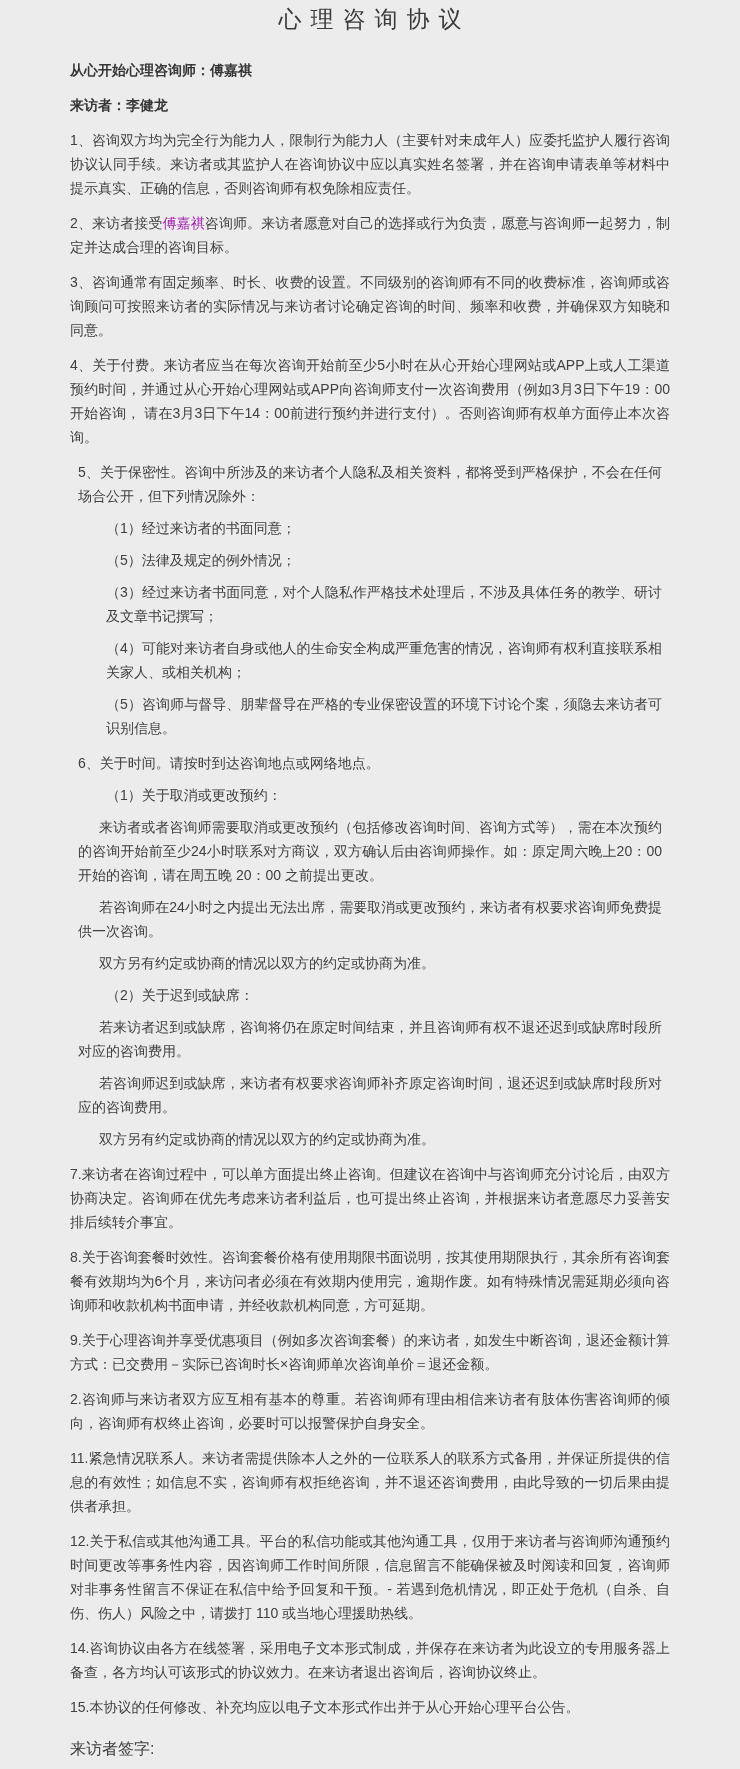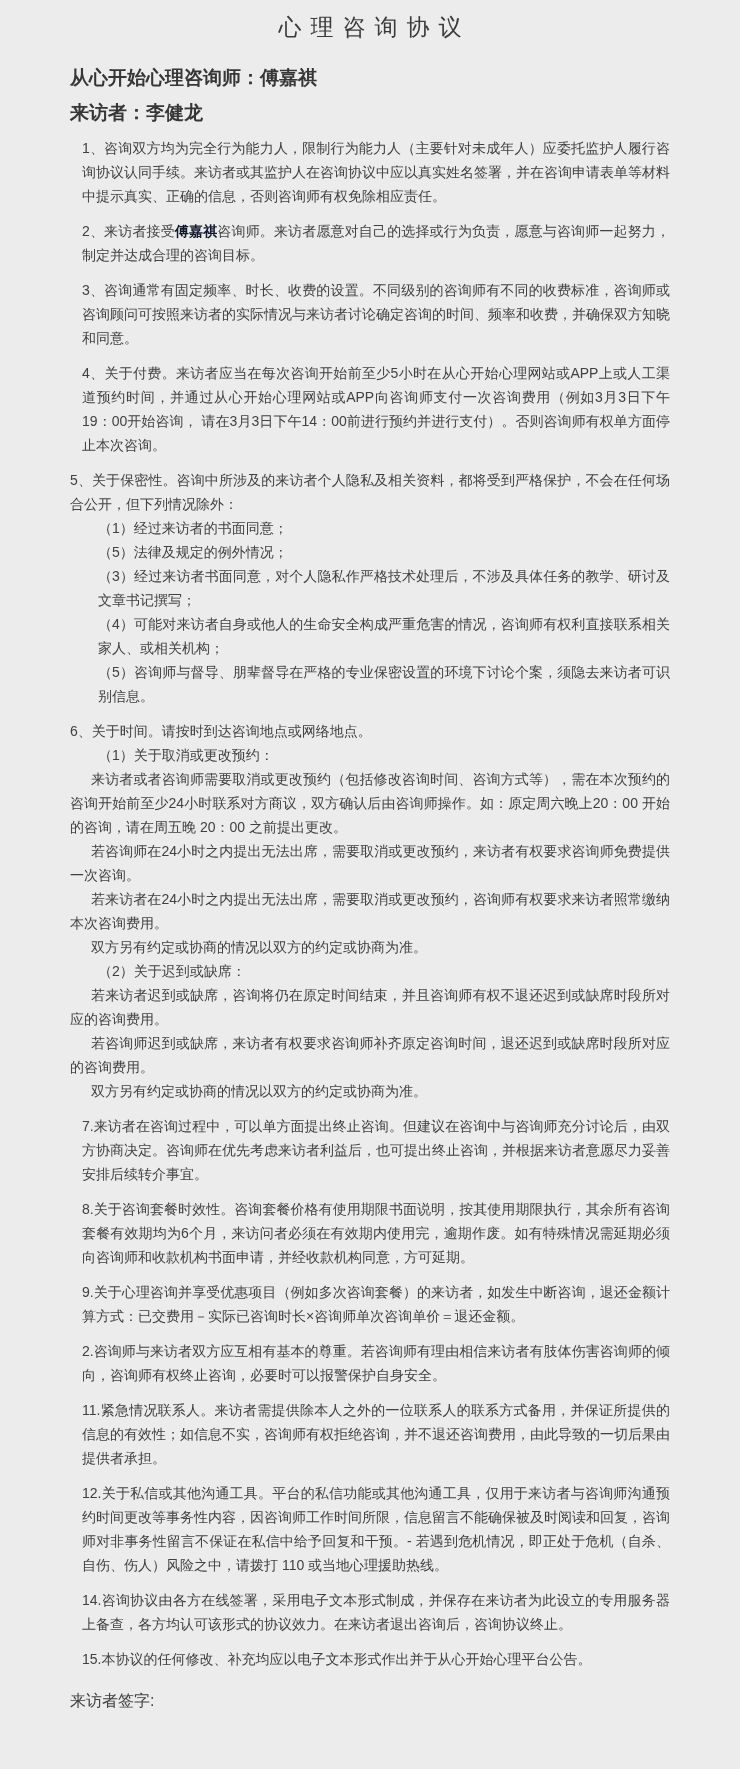"心理咨询协议" .doc { padding: 12px 70px 0 70px -> 4px 70px 0 70px }
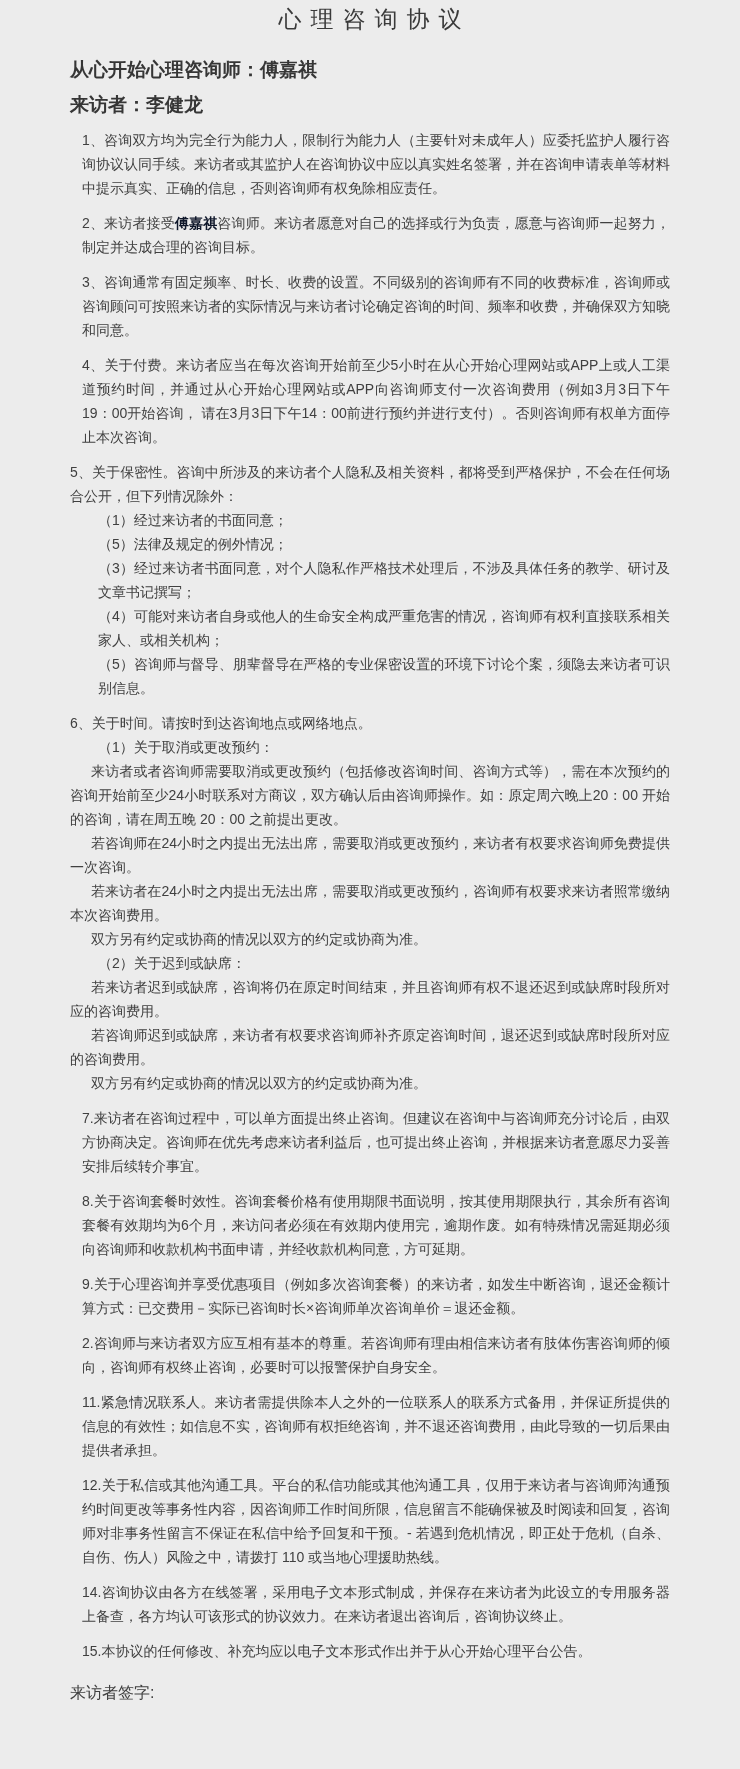"从心开始心理咨询师：傅嘉祺" .hdr { font-size: 19px -> 14px }
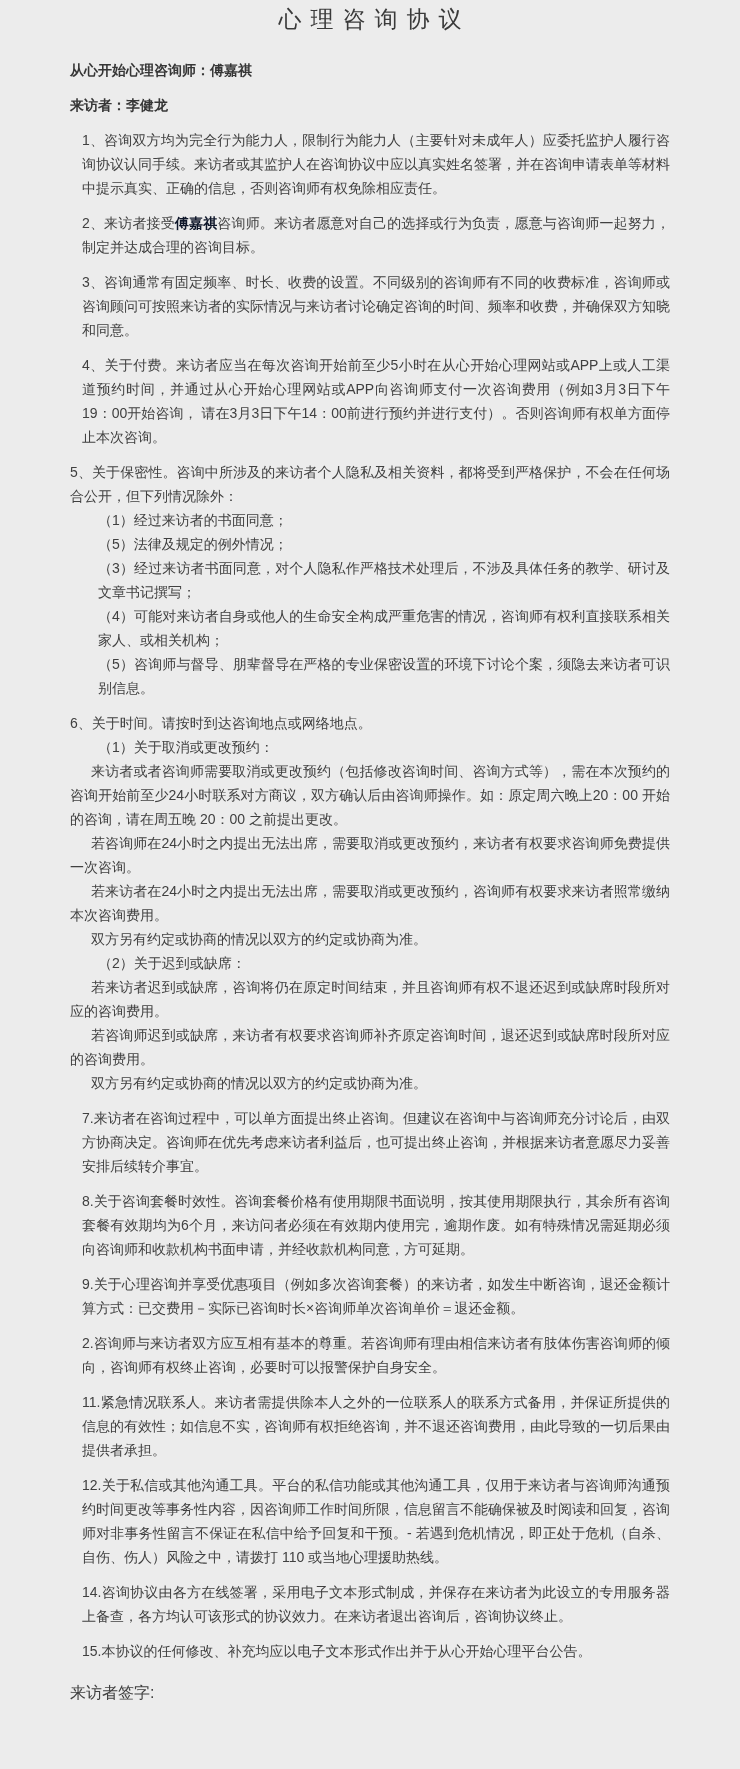"1、咨询双方均为完全行为能力人，限制行为能力人（主要针对未成年人）应委托监护人履" p.cl, .block p { margin: 0 0 11px 12px -> 0 0 11px 0 }
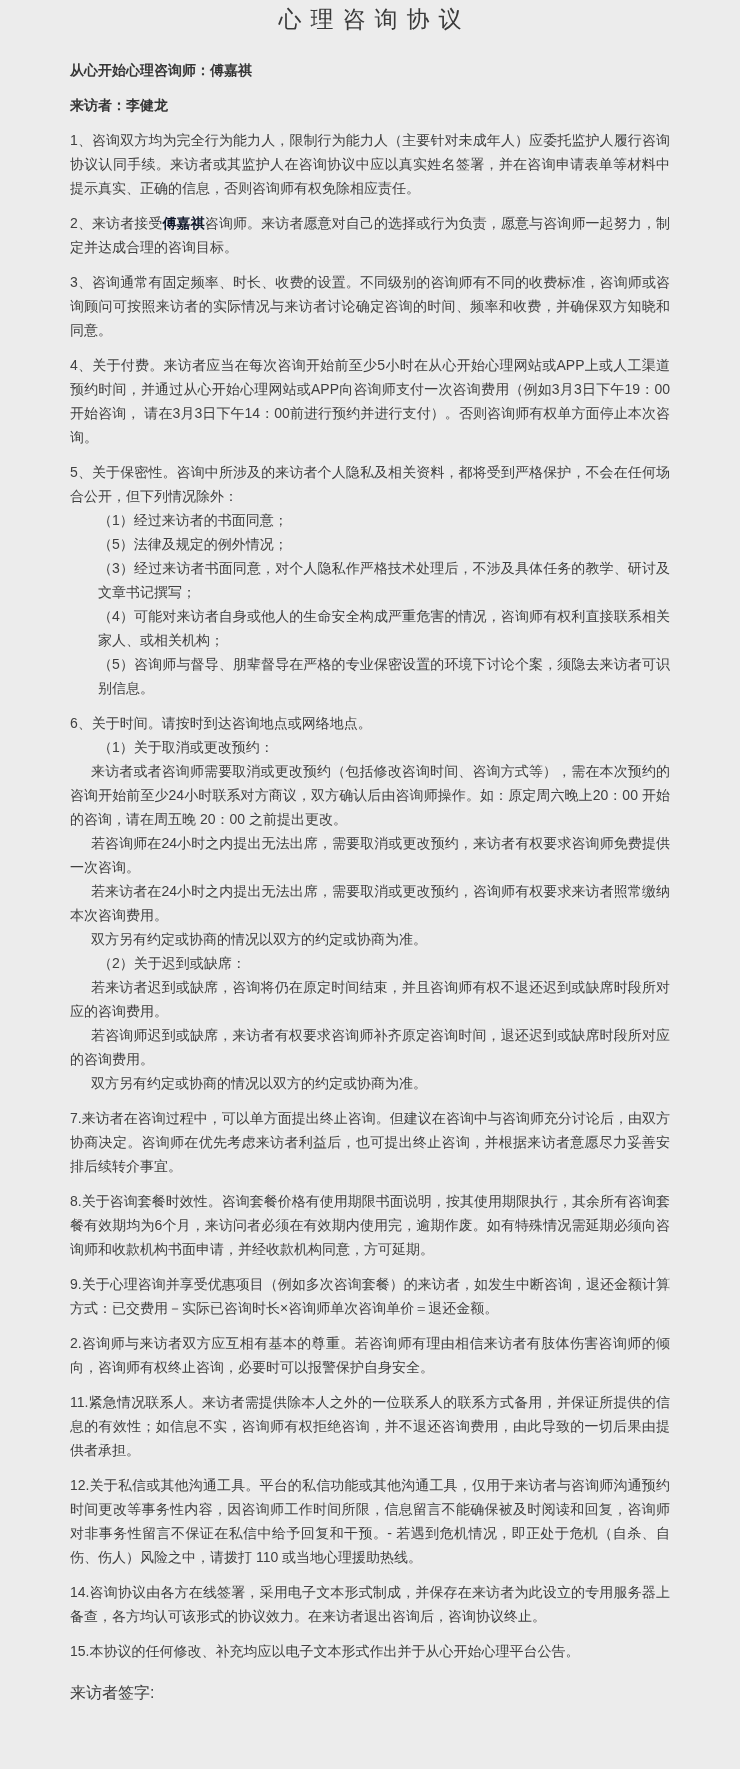"傅嘉祺" b.name { color: #0f172a -> #a21caf; font-weight: bold -> normal }
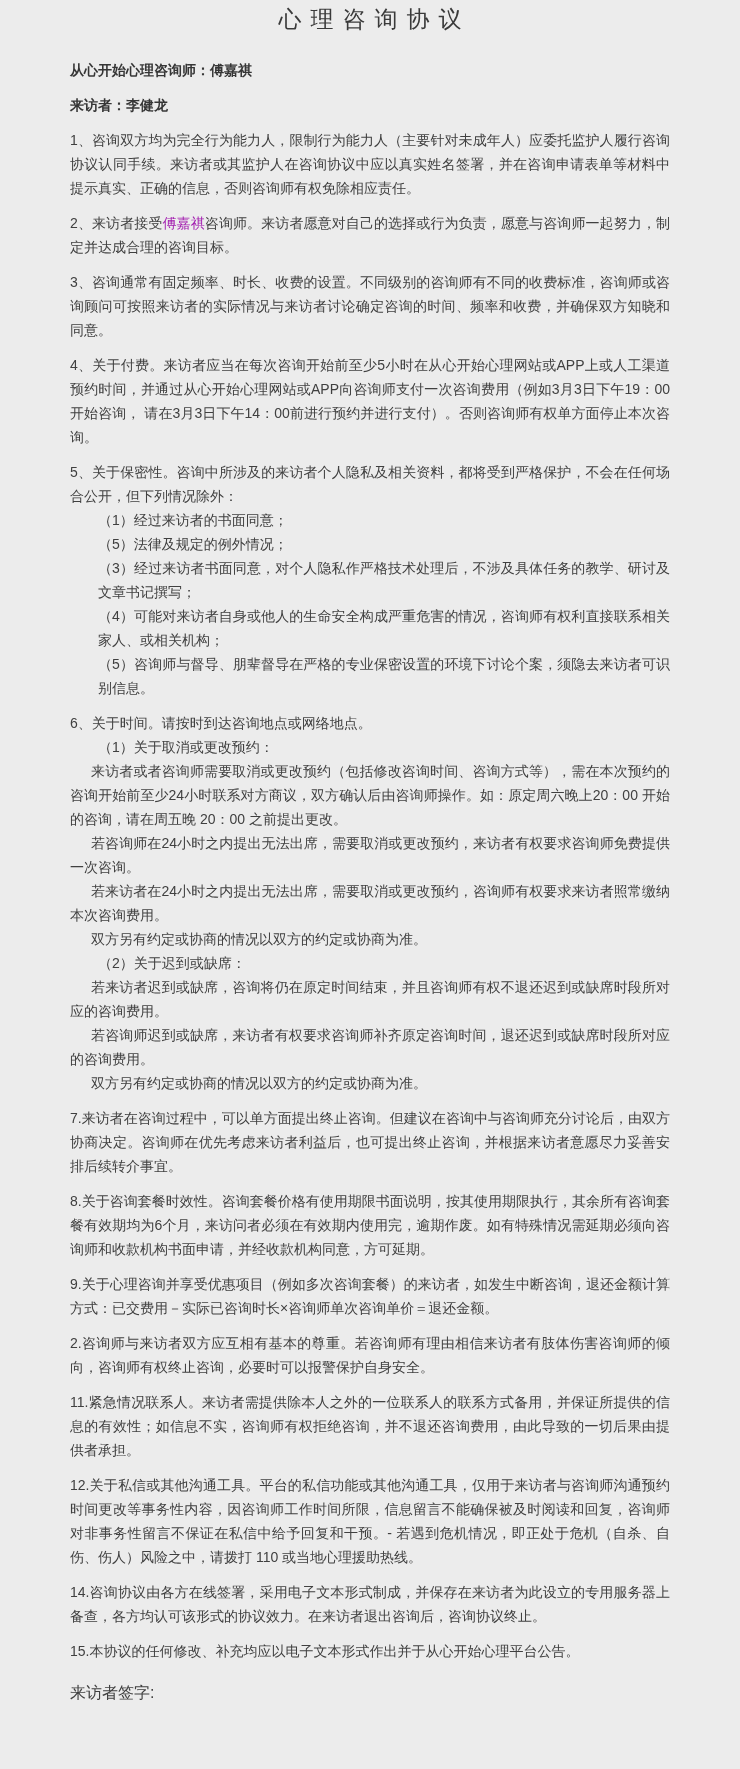"5、关于保密性。咨询中所涉及的来访者个人隐私及相关资料，都将受到严格保护，不会在" .block p { margin: 0 -> 8px }
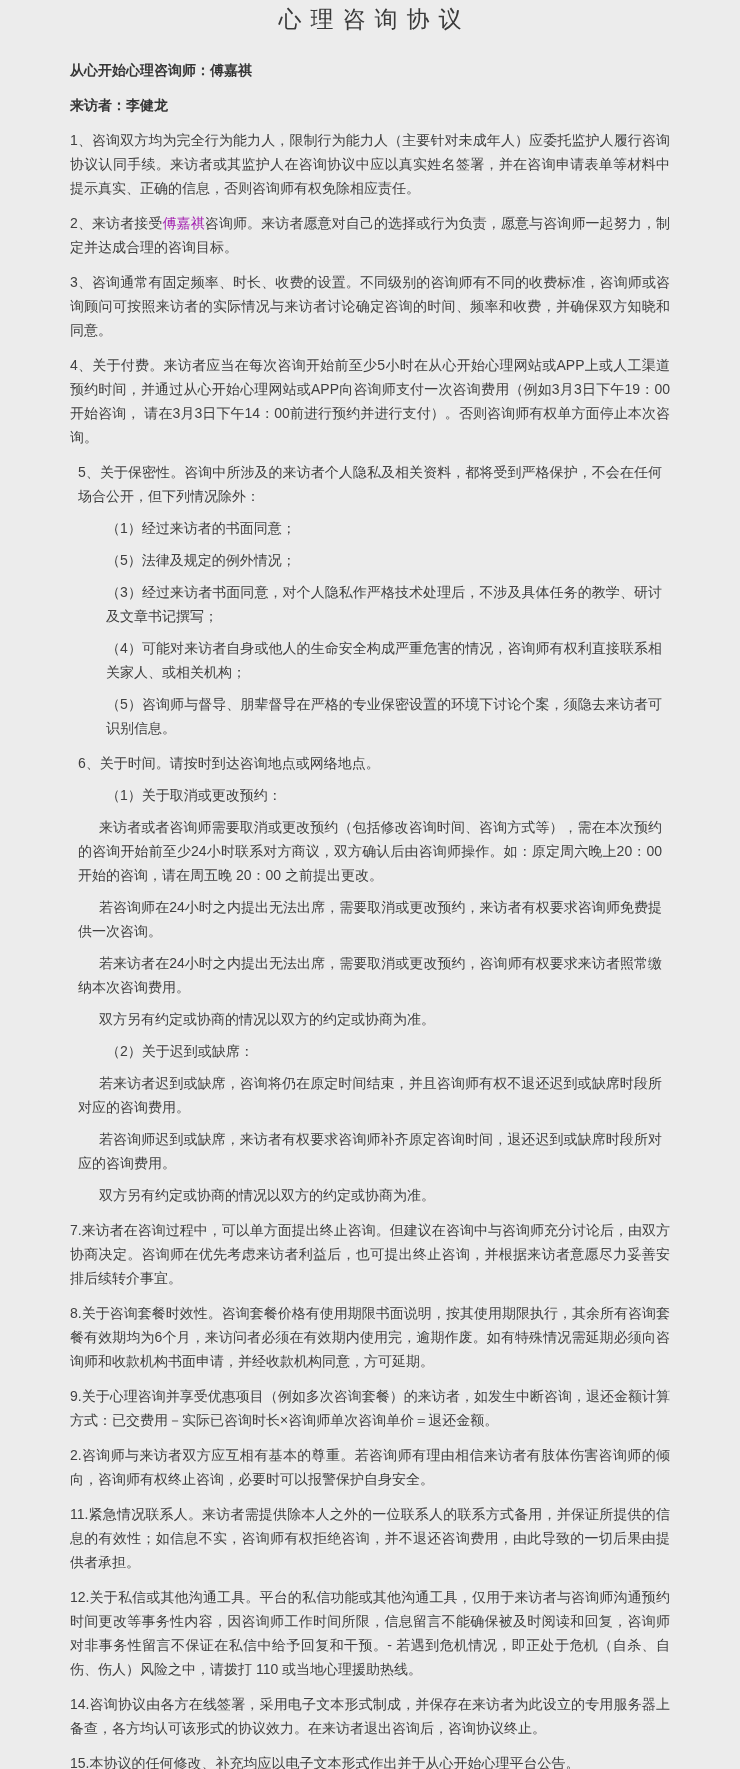"若来访者在24小时之内提出无法出席，需要取消或更改预约，咨询师有权要求来访者照常" p.ind { html: <p>若来访者在24小时之内提出无法出席，需要取消或更改预约，咨询师有权要求来访者照常缴纳本次咨询费用。</p> -> none }
